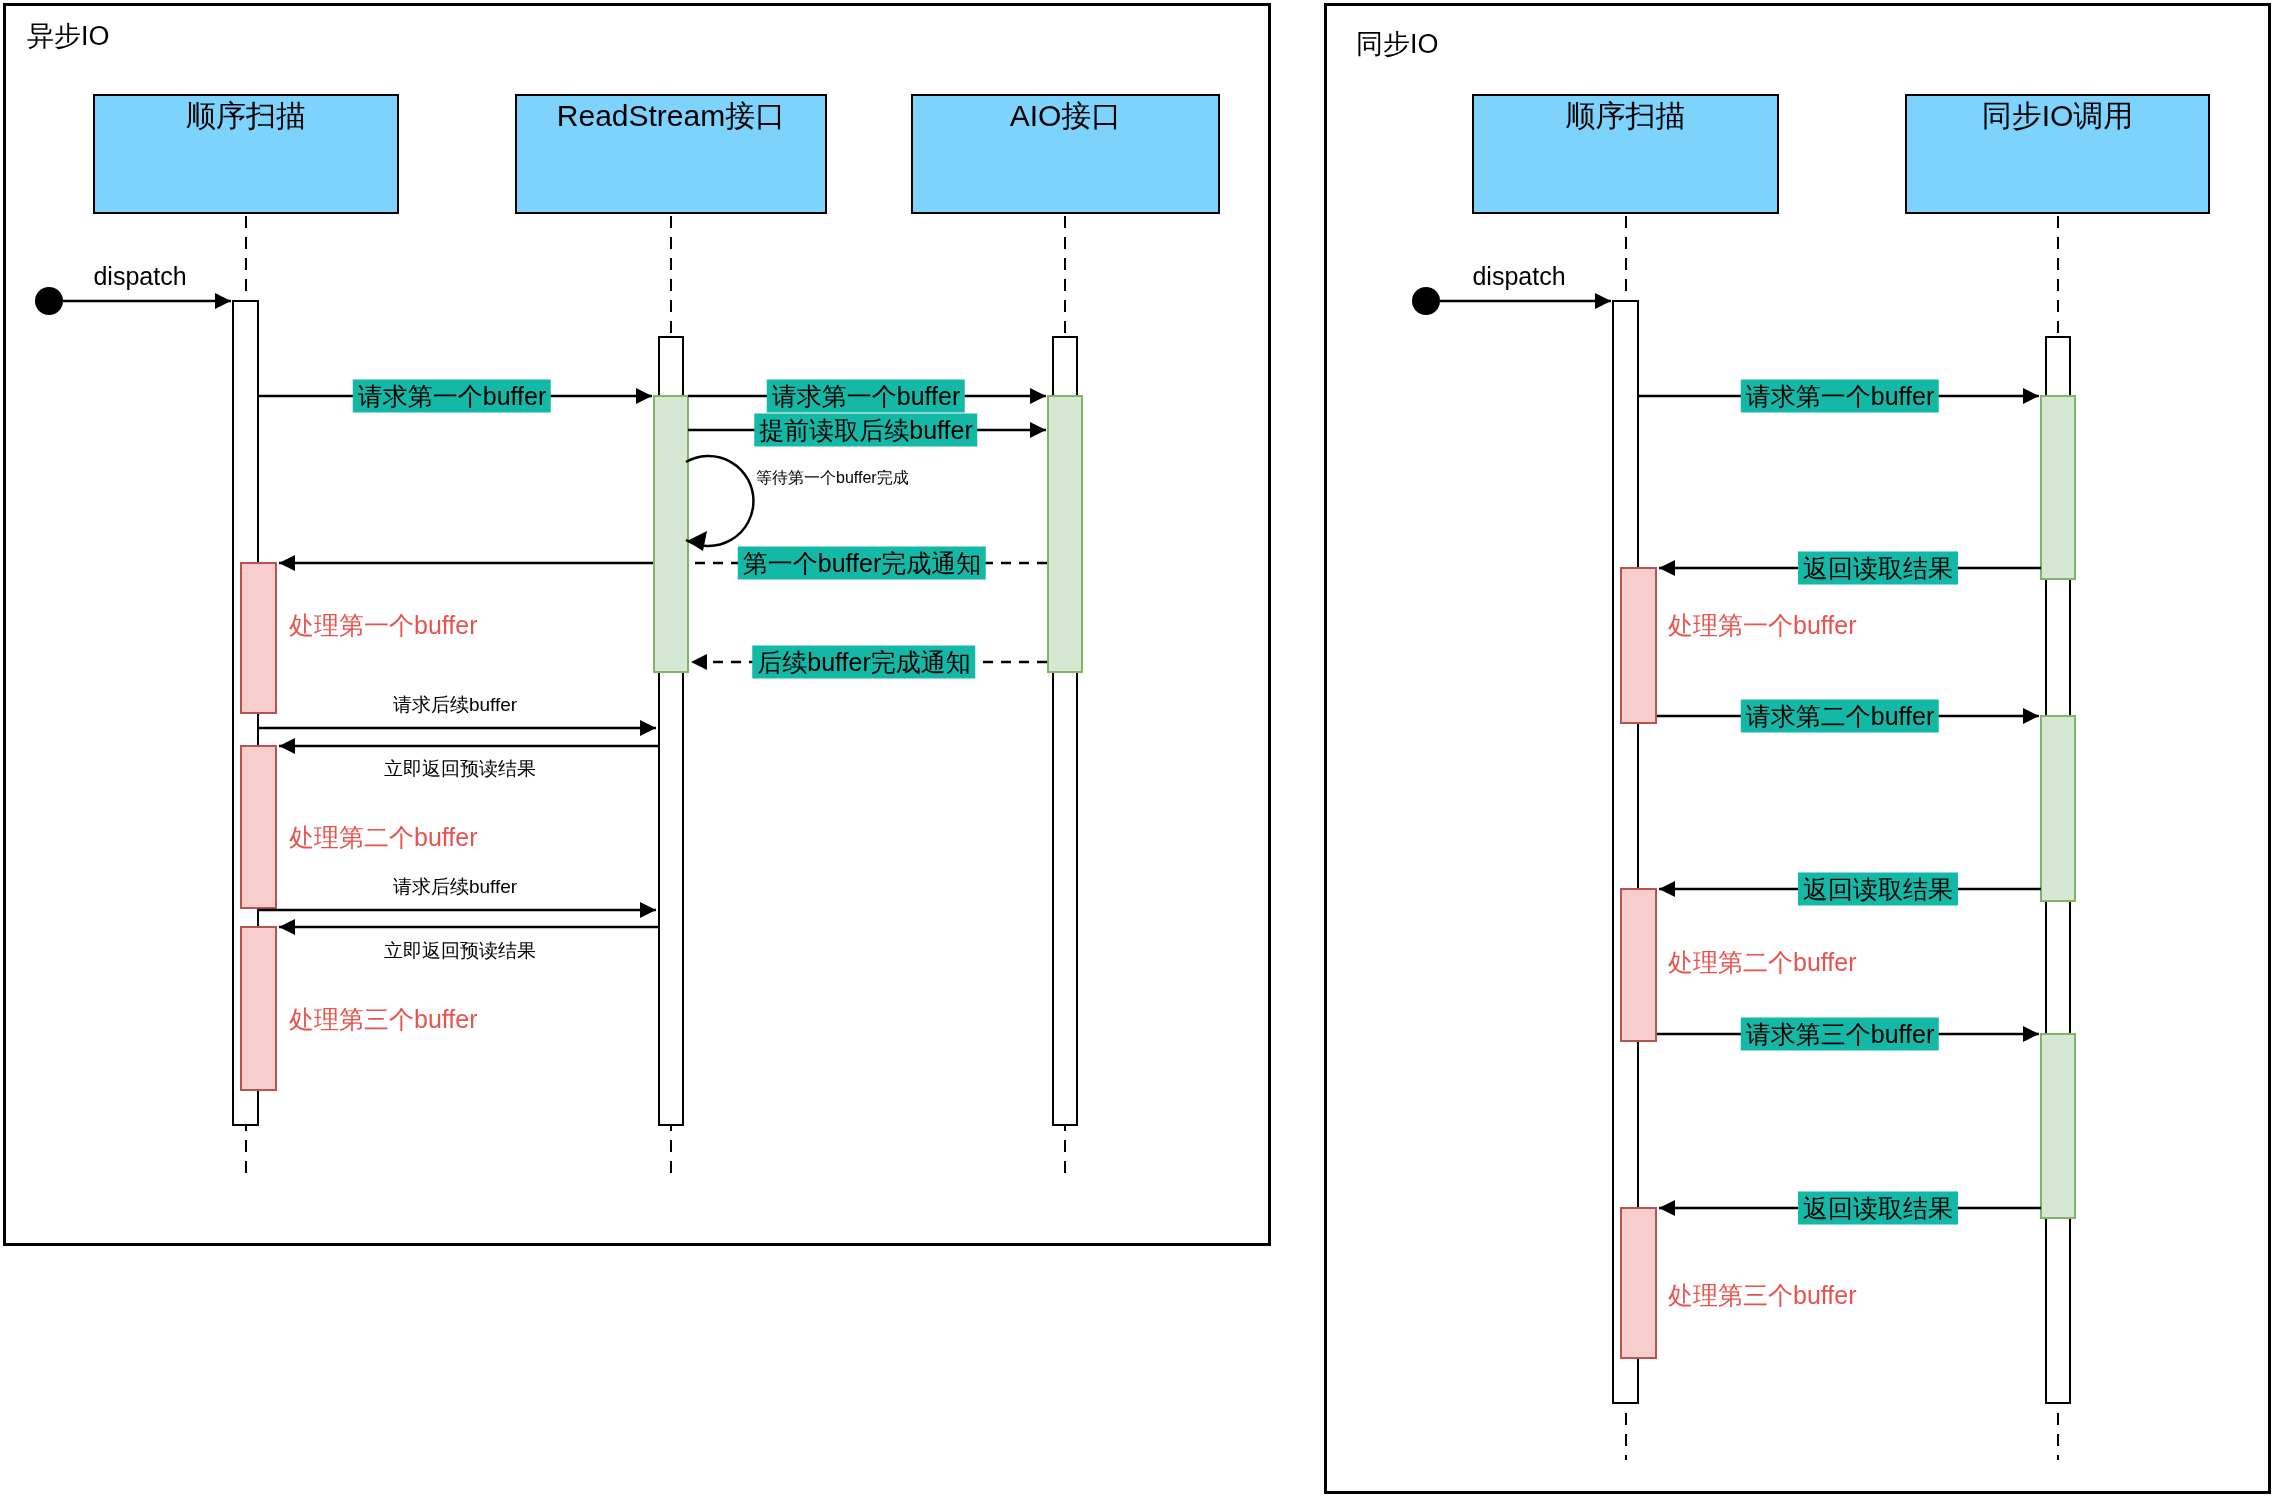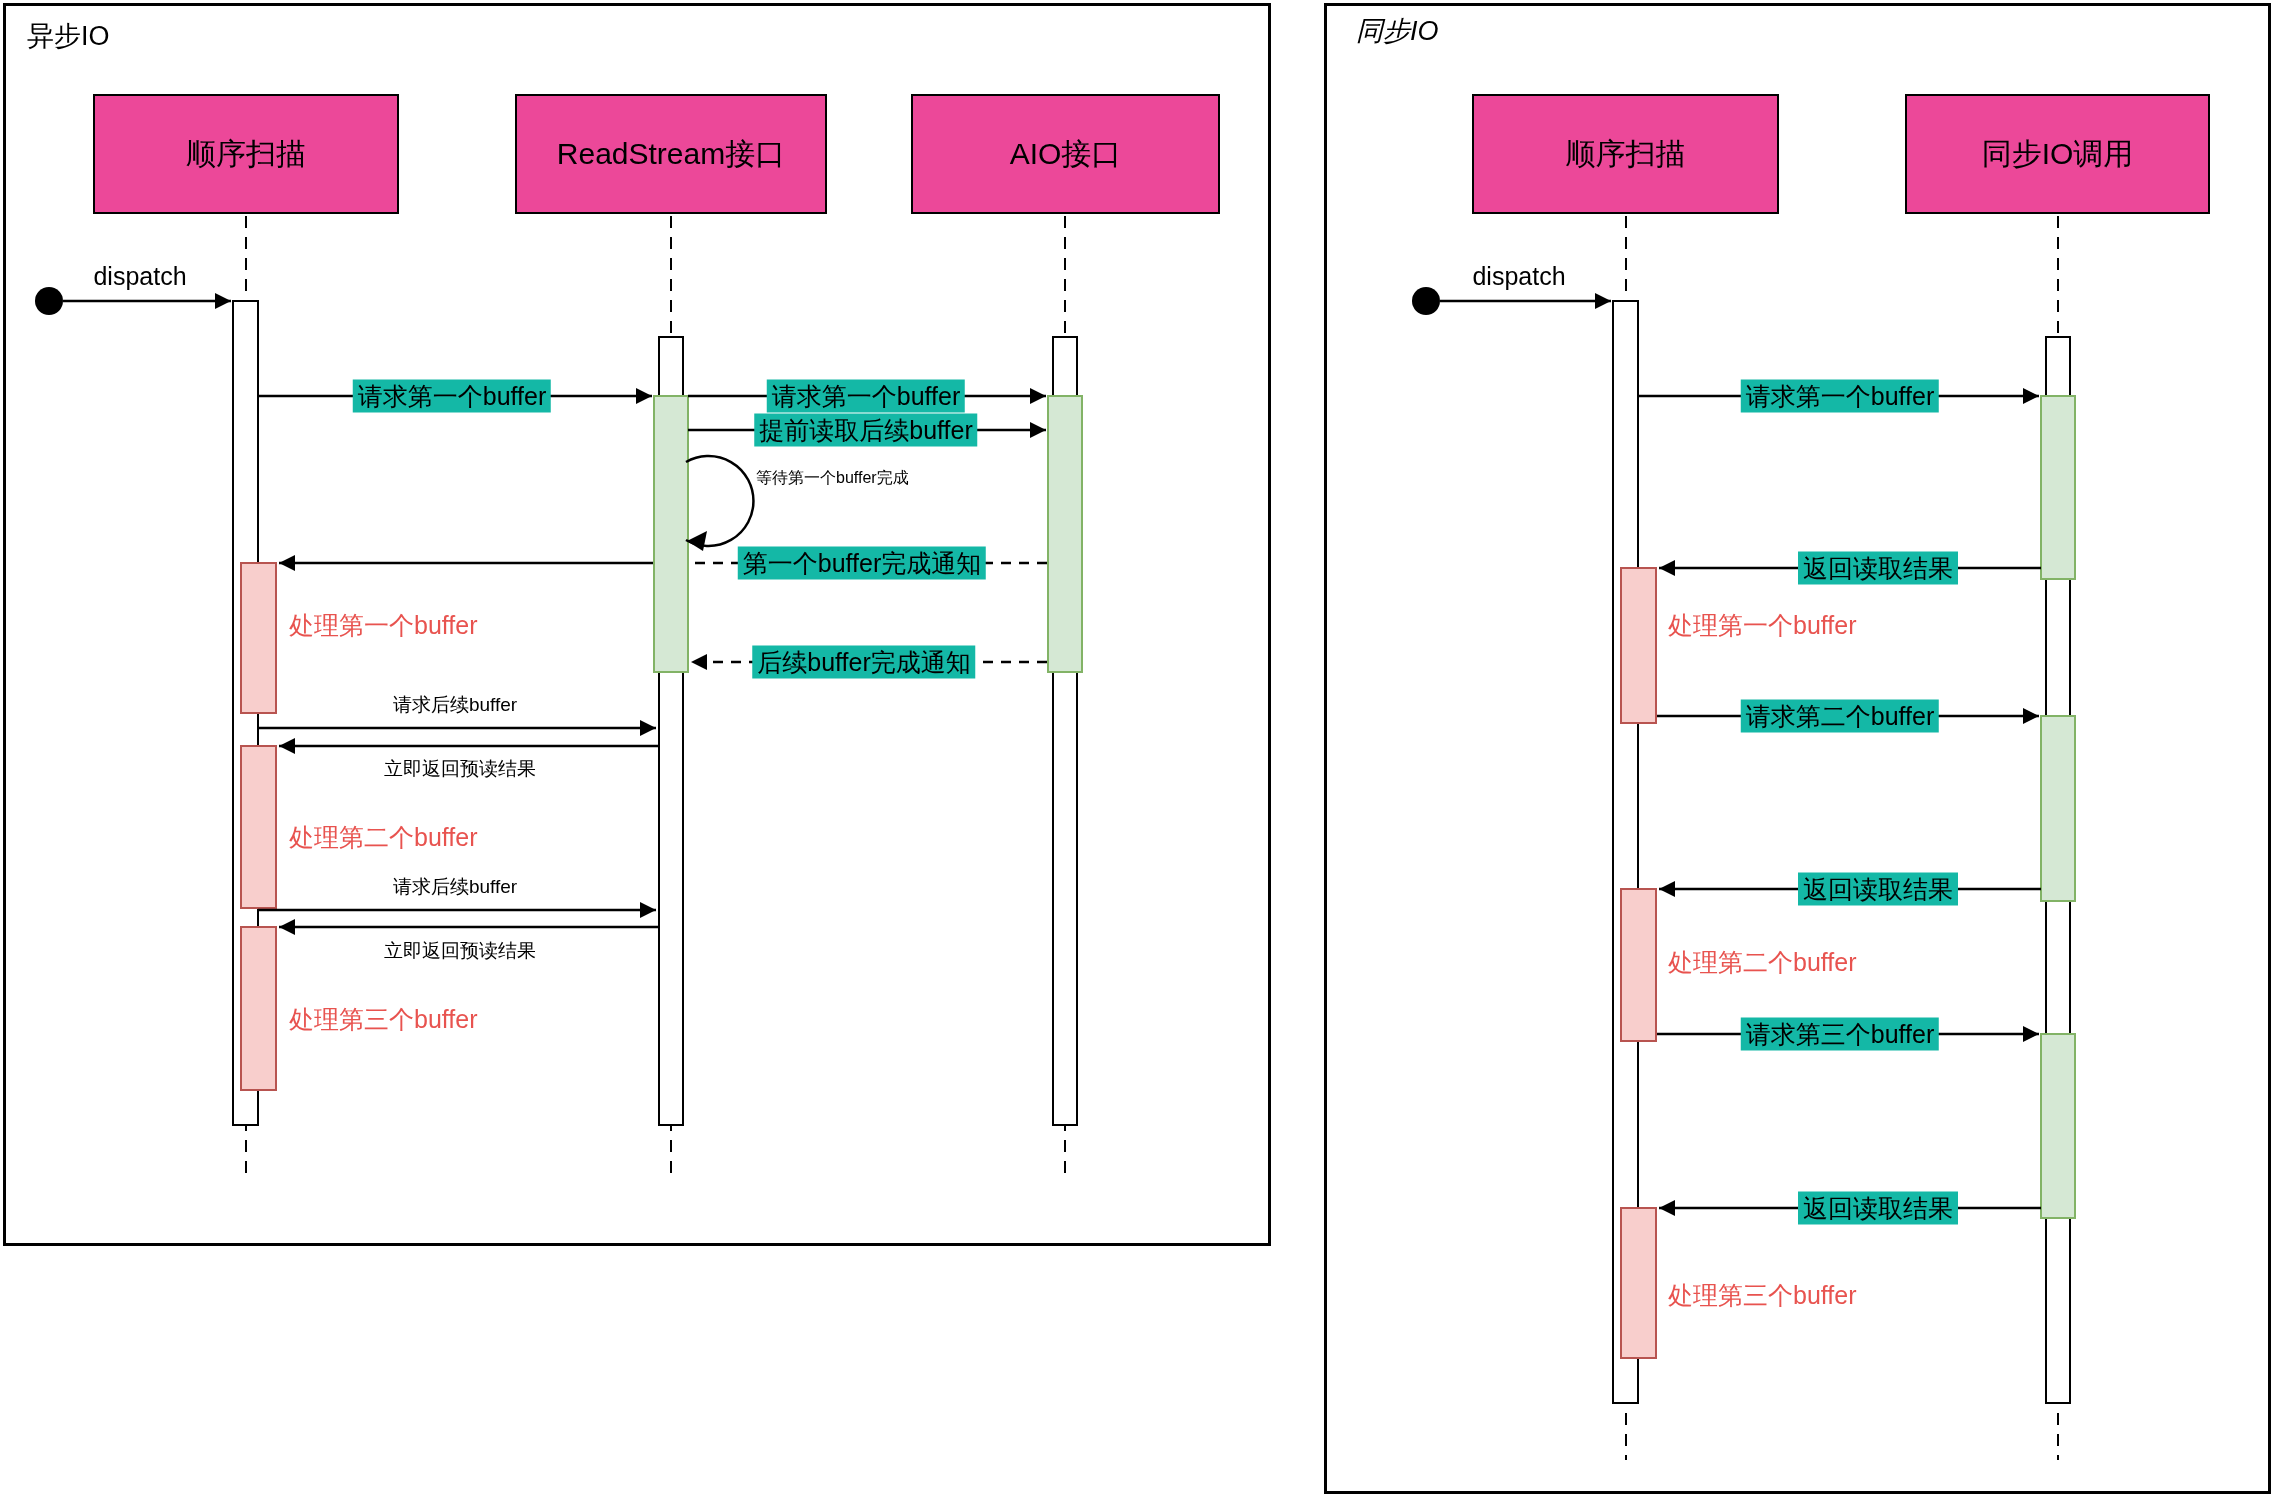"同步IO" div.title { font-style: italic -> none; top: 13px -> 26px }
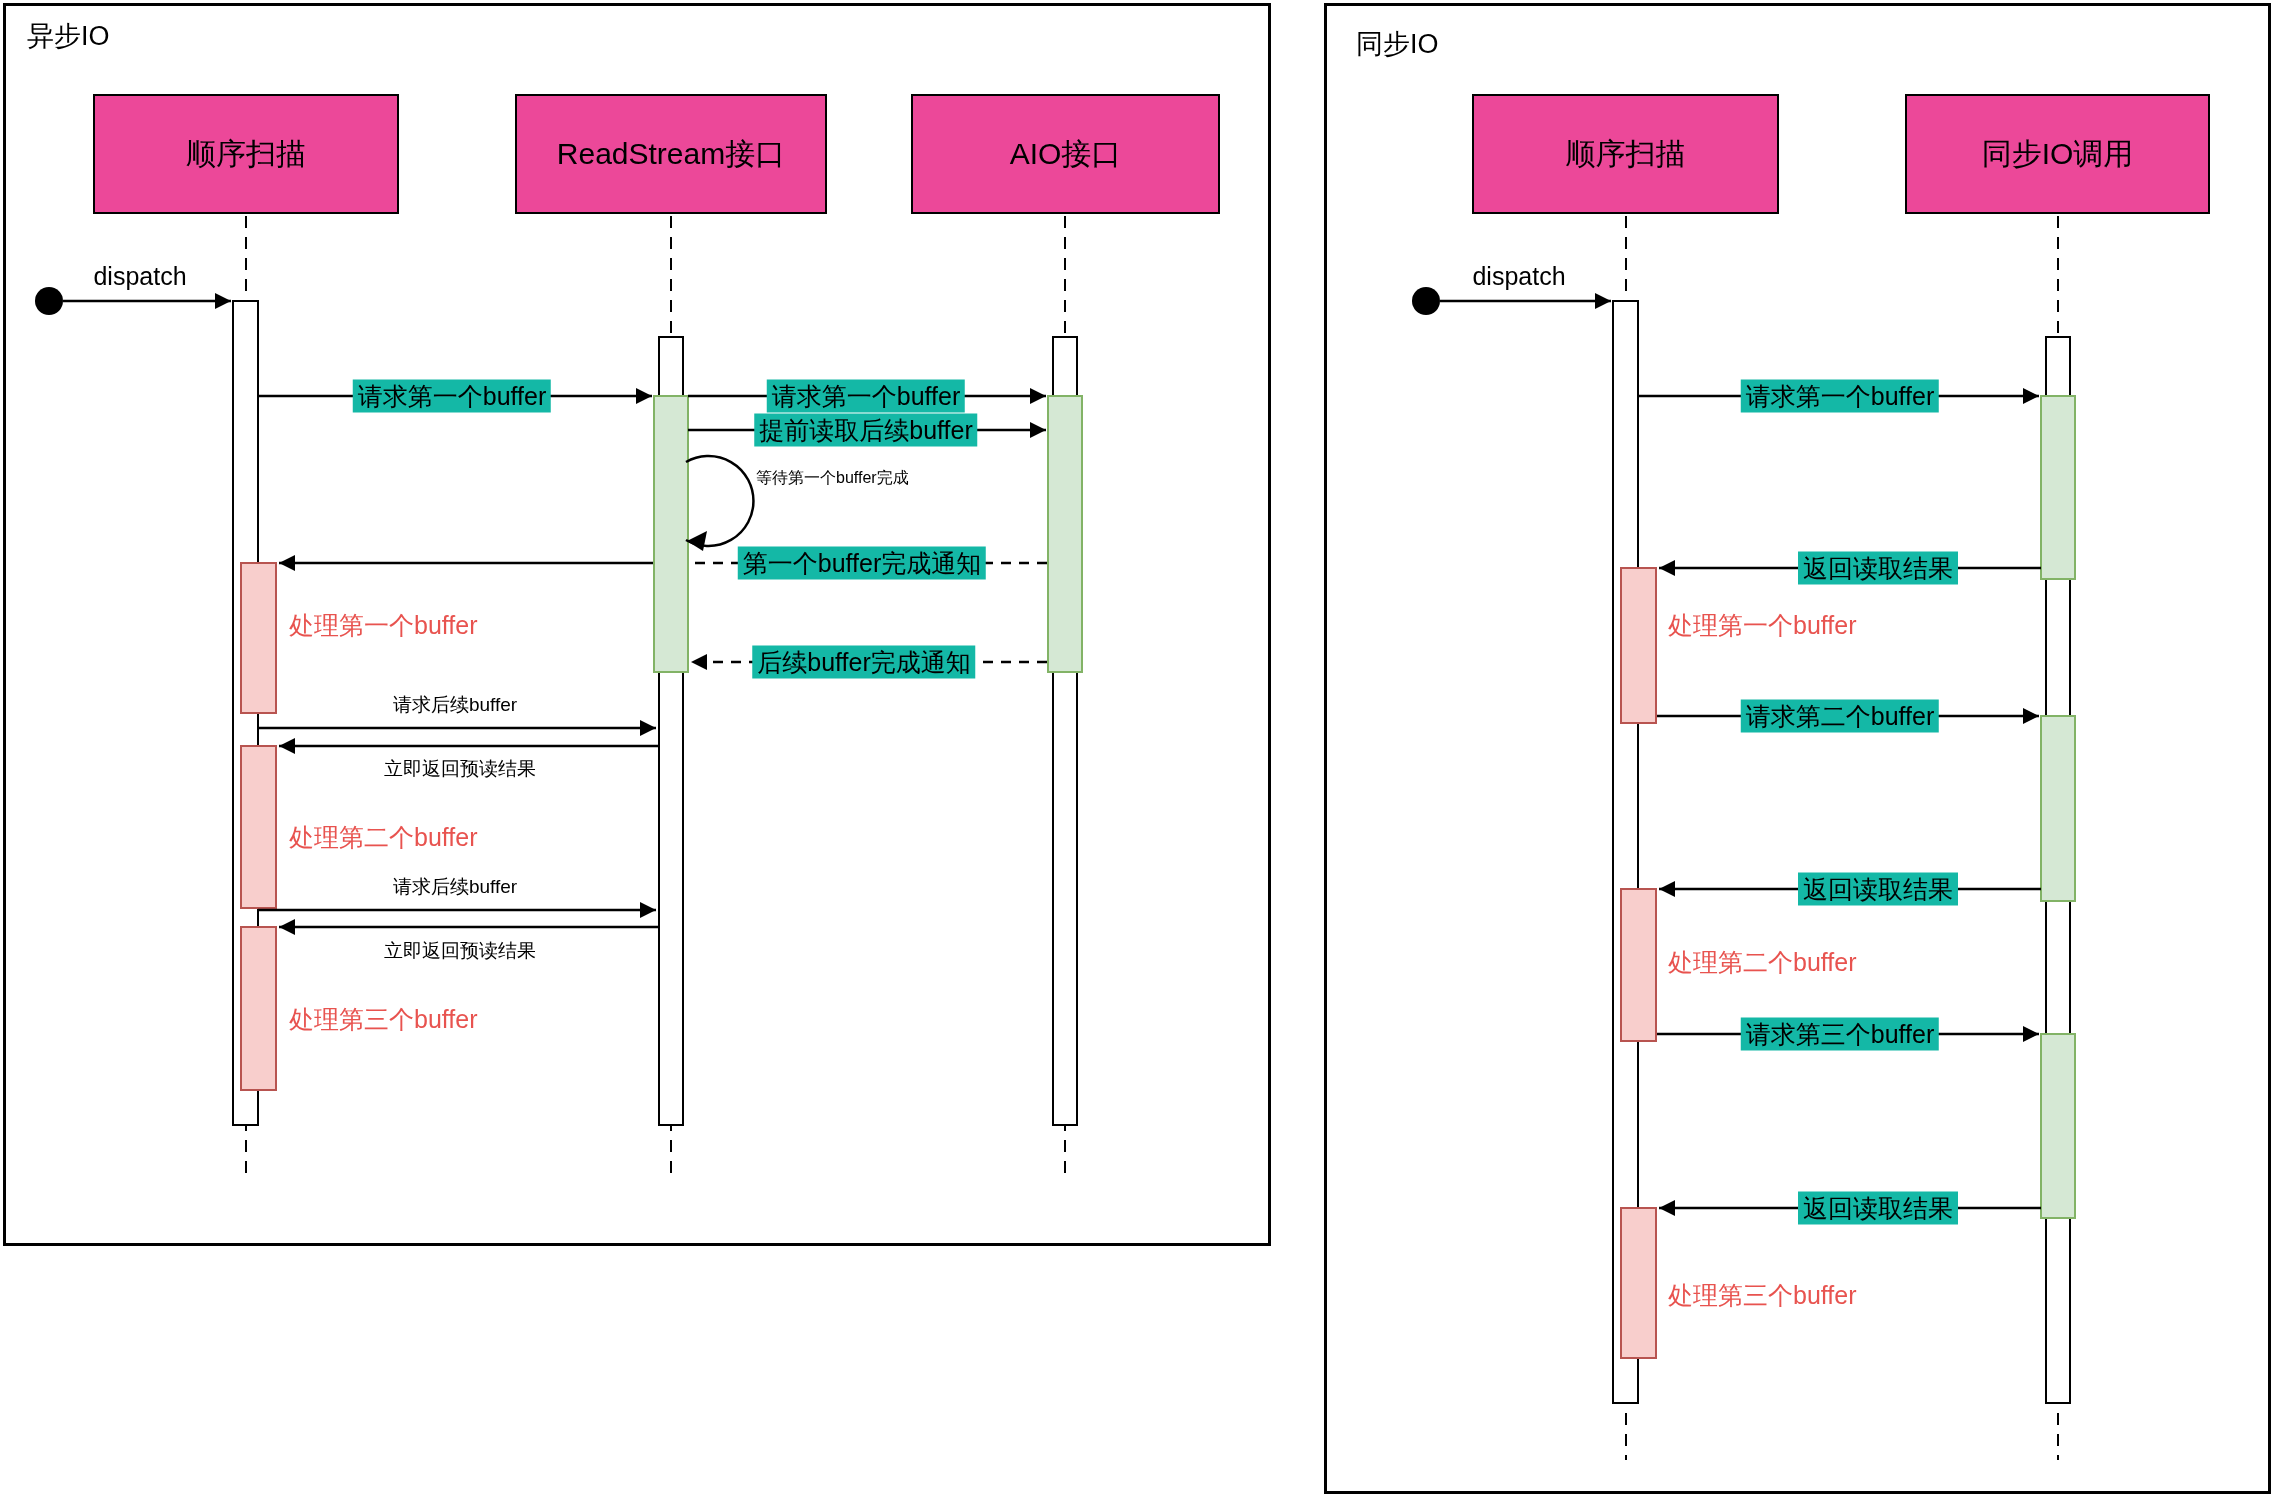"顺序扫描" .actor { align-items: center -> flex-start; background: #ec4899 -> #7dd3fc }
